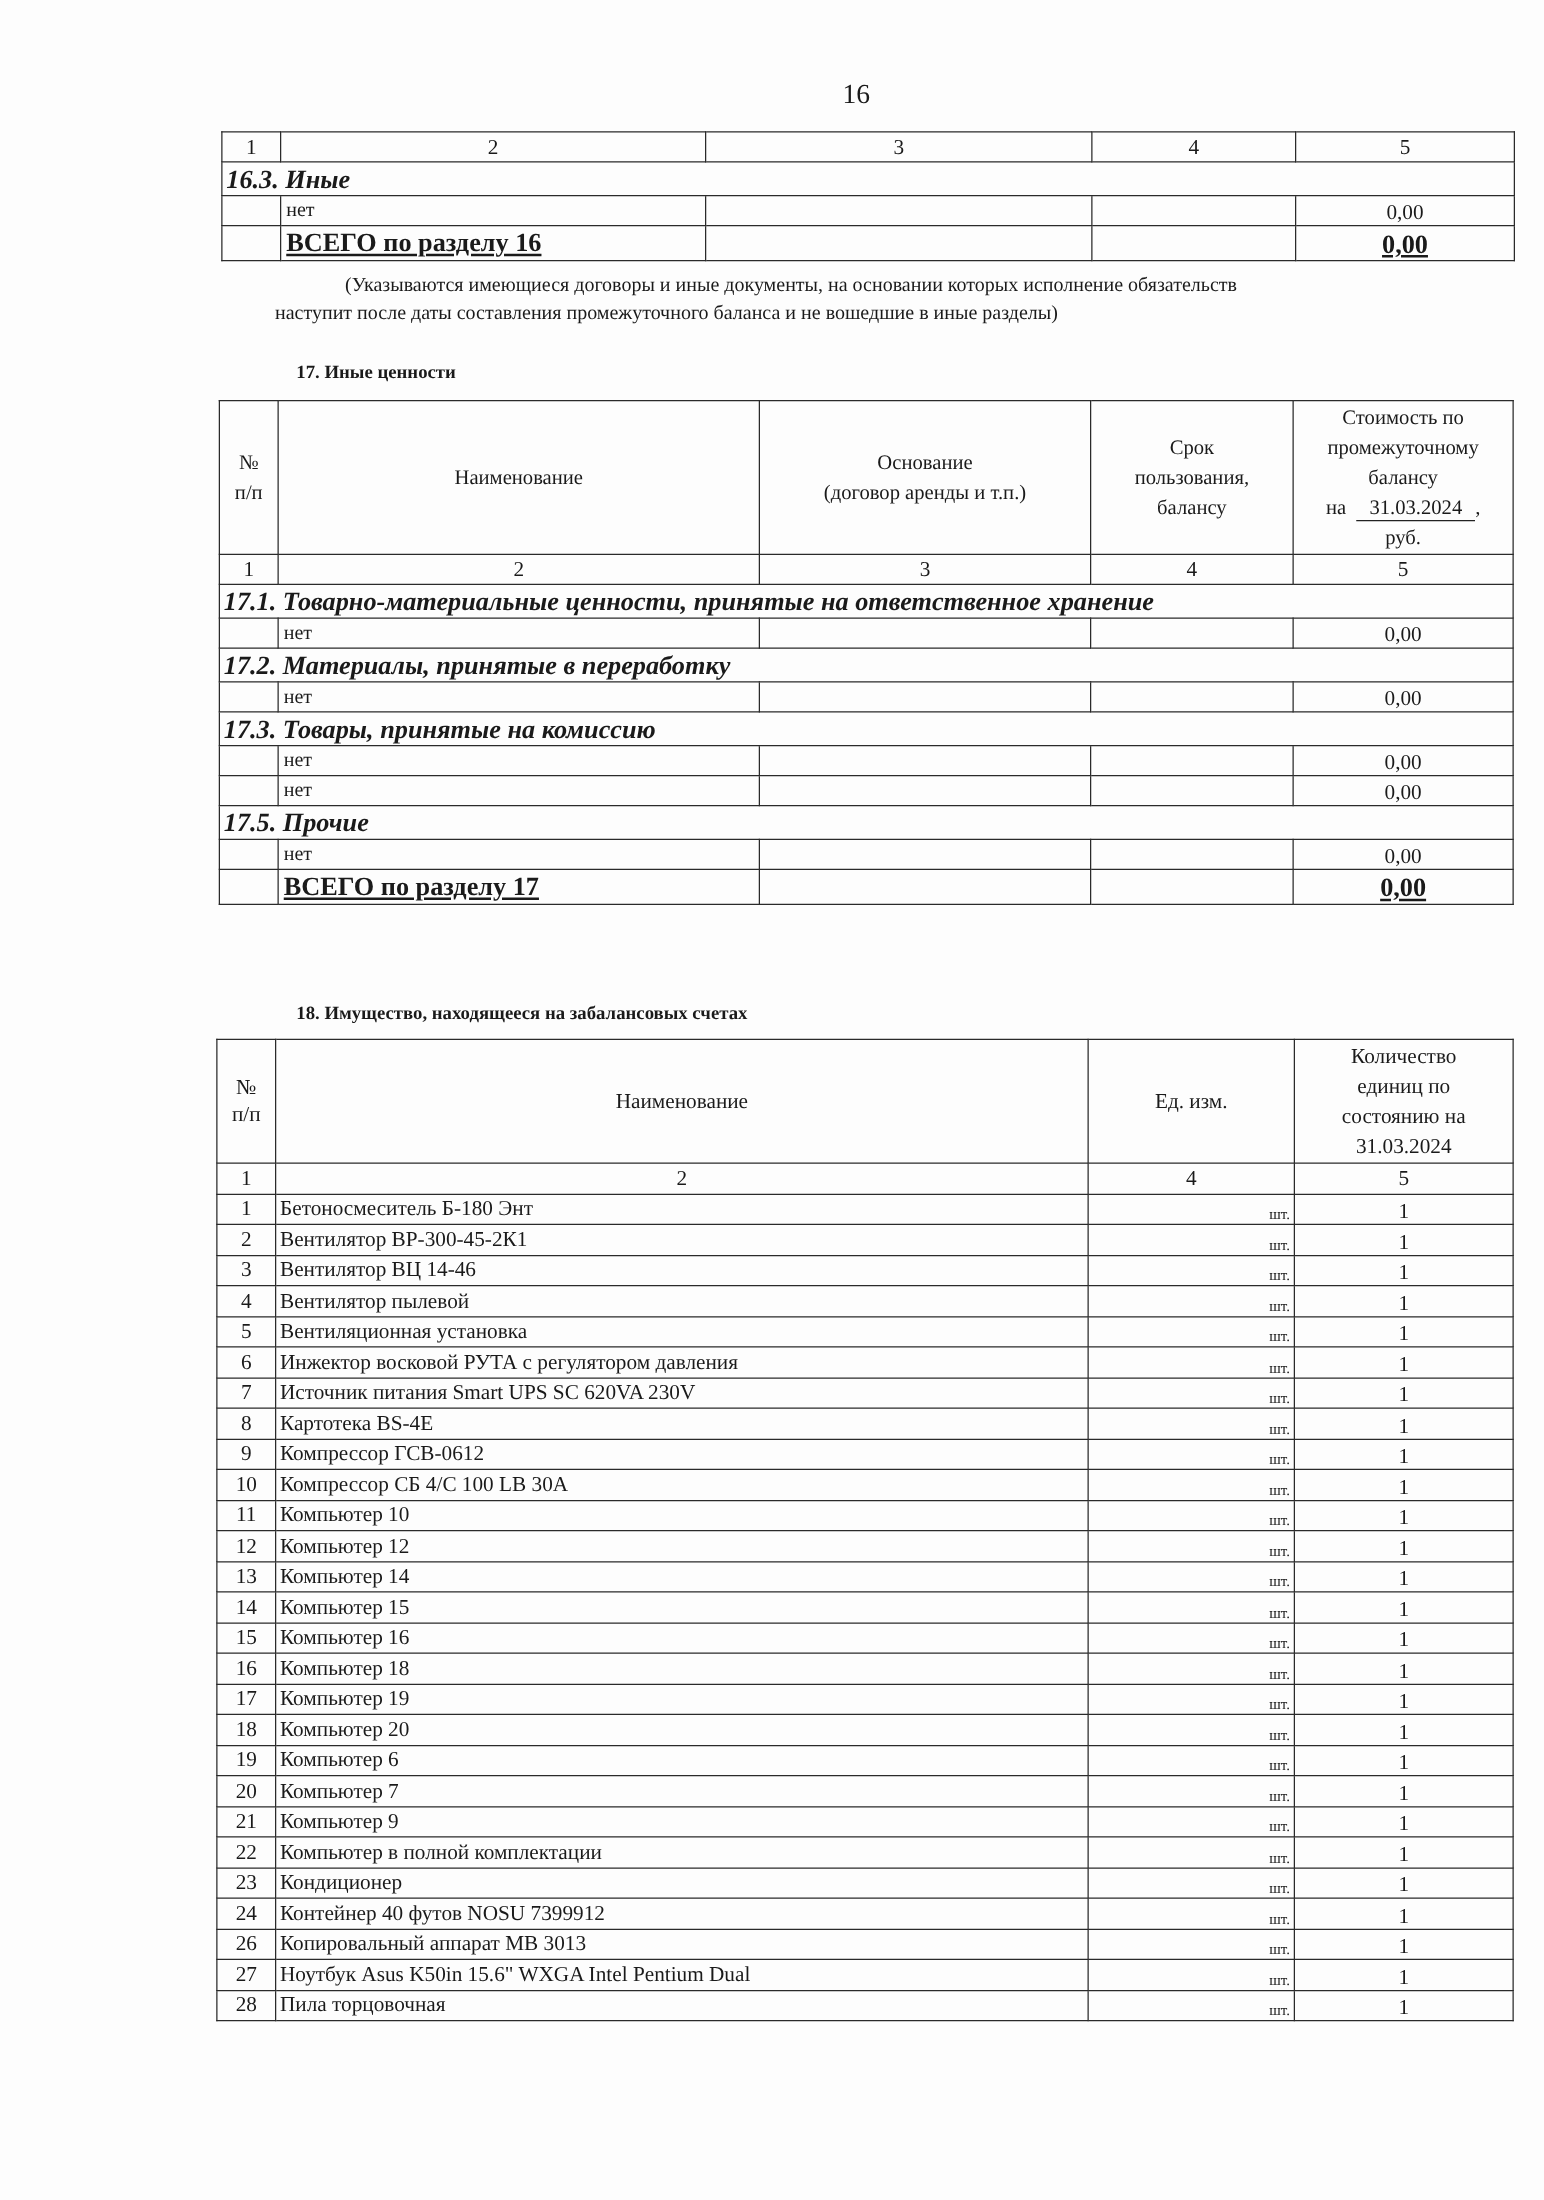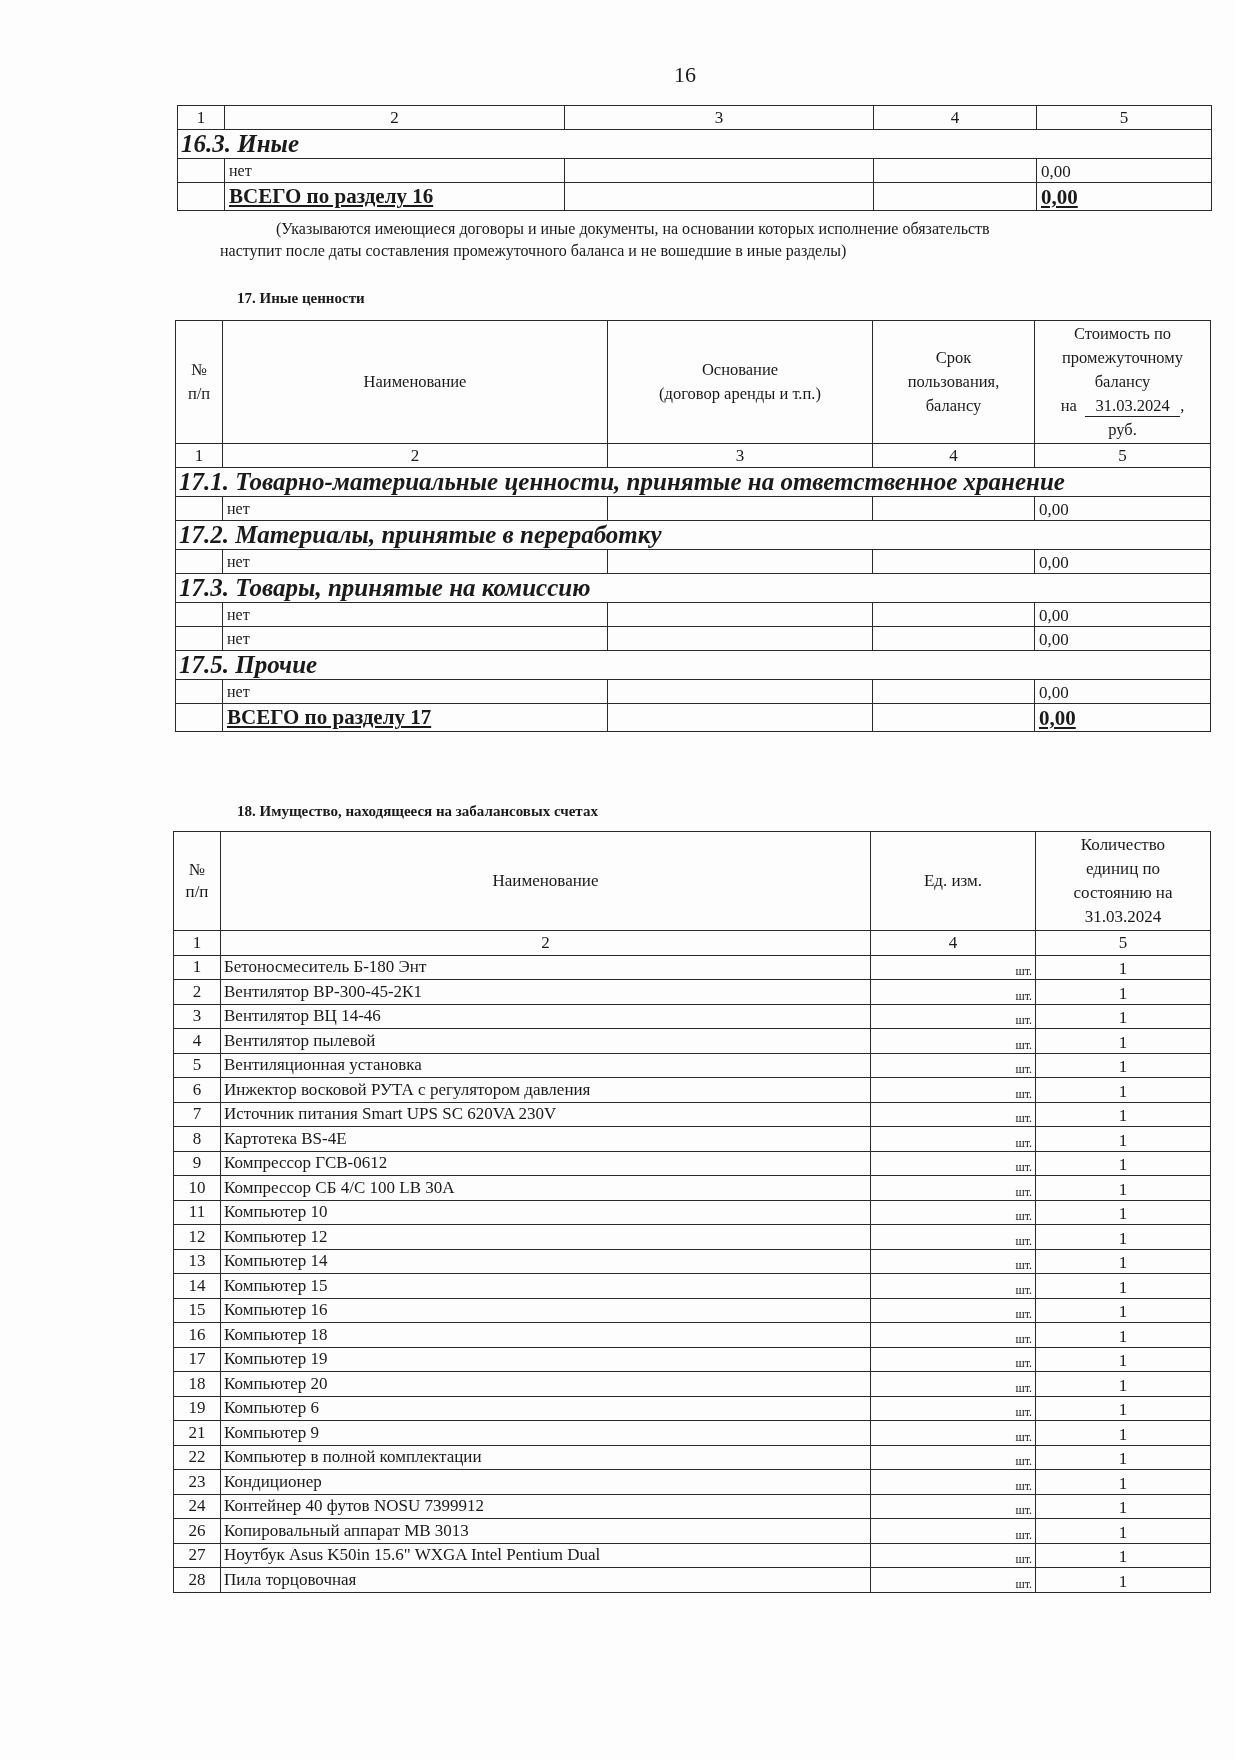"16.3. Иные" .sub-row td { font-size: 25px -> 21px }
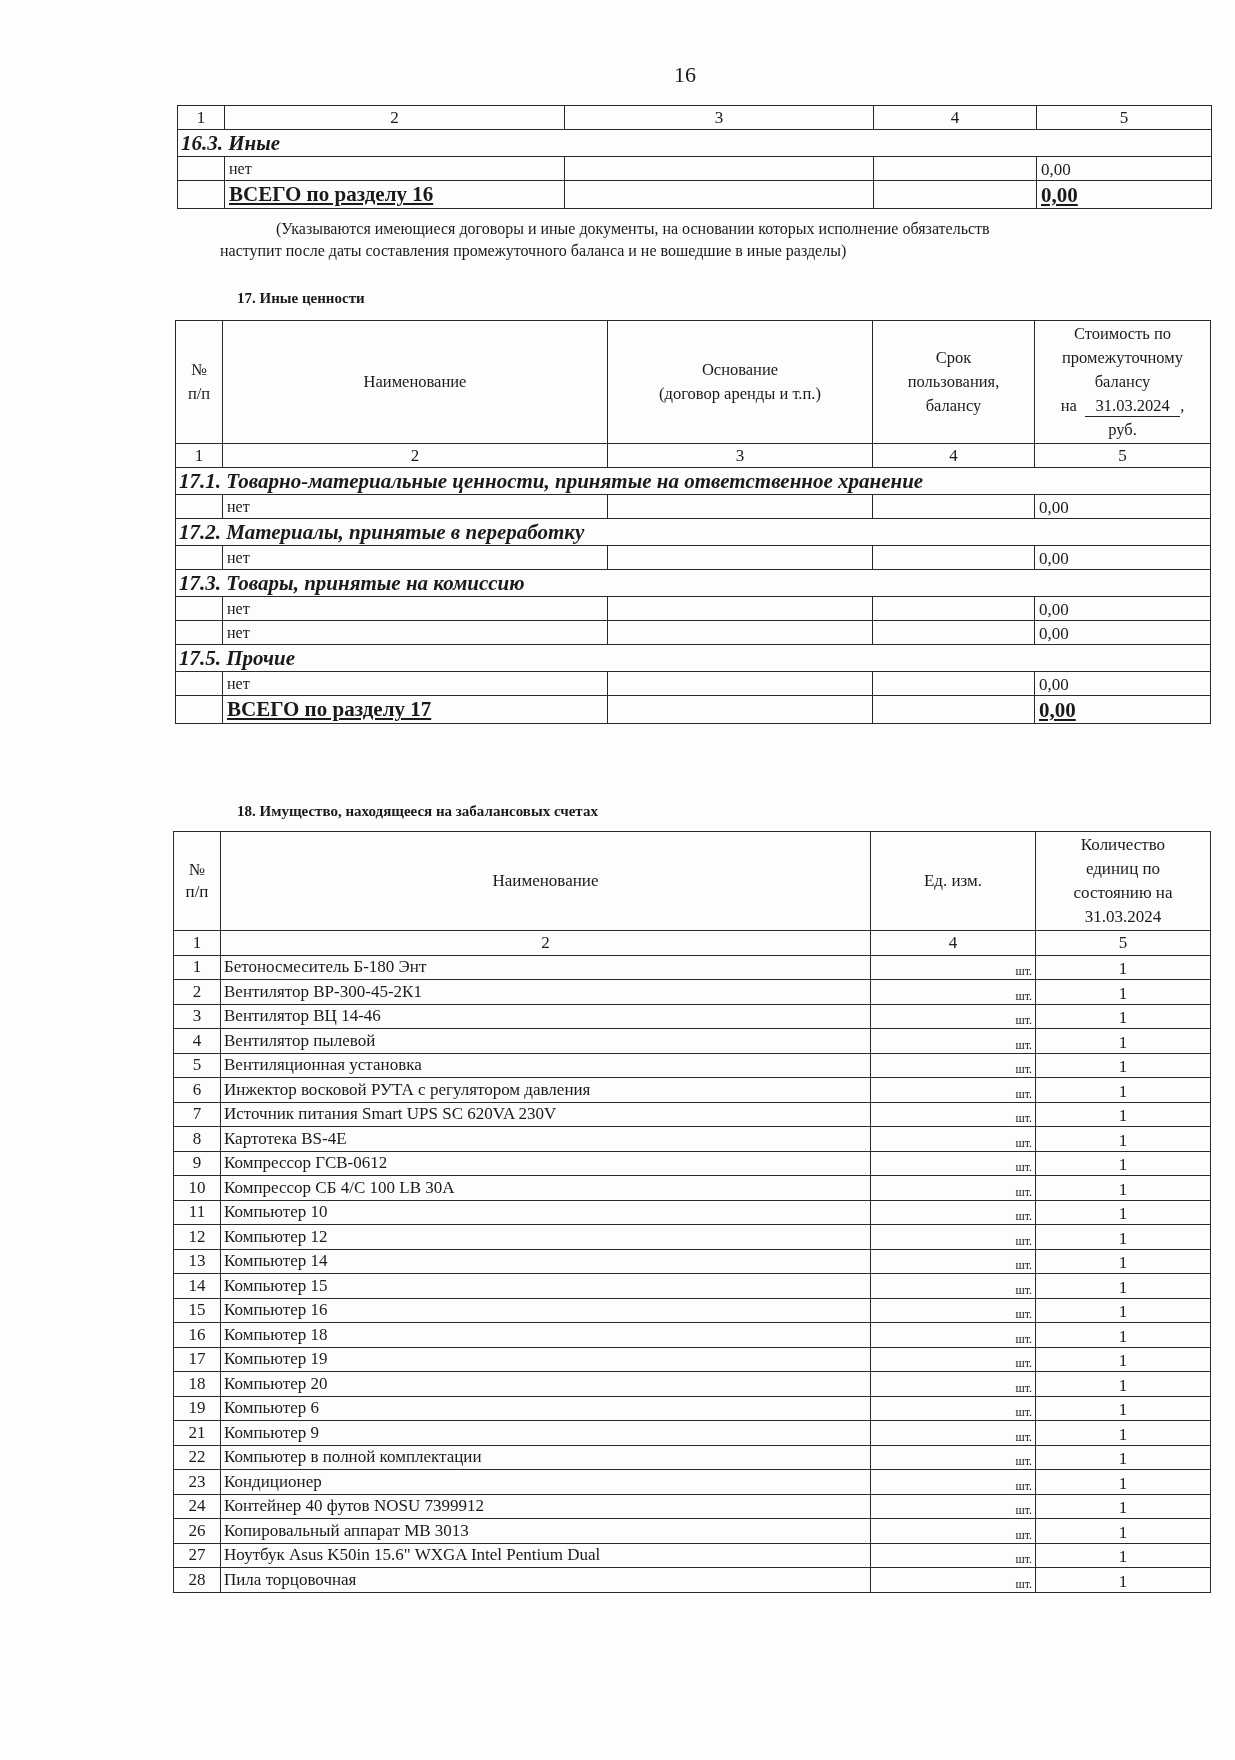"0,00" .none-row td.val, .total-row td.val { text-align: left -> center }
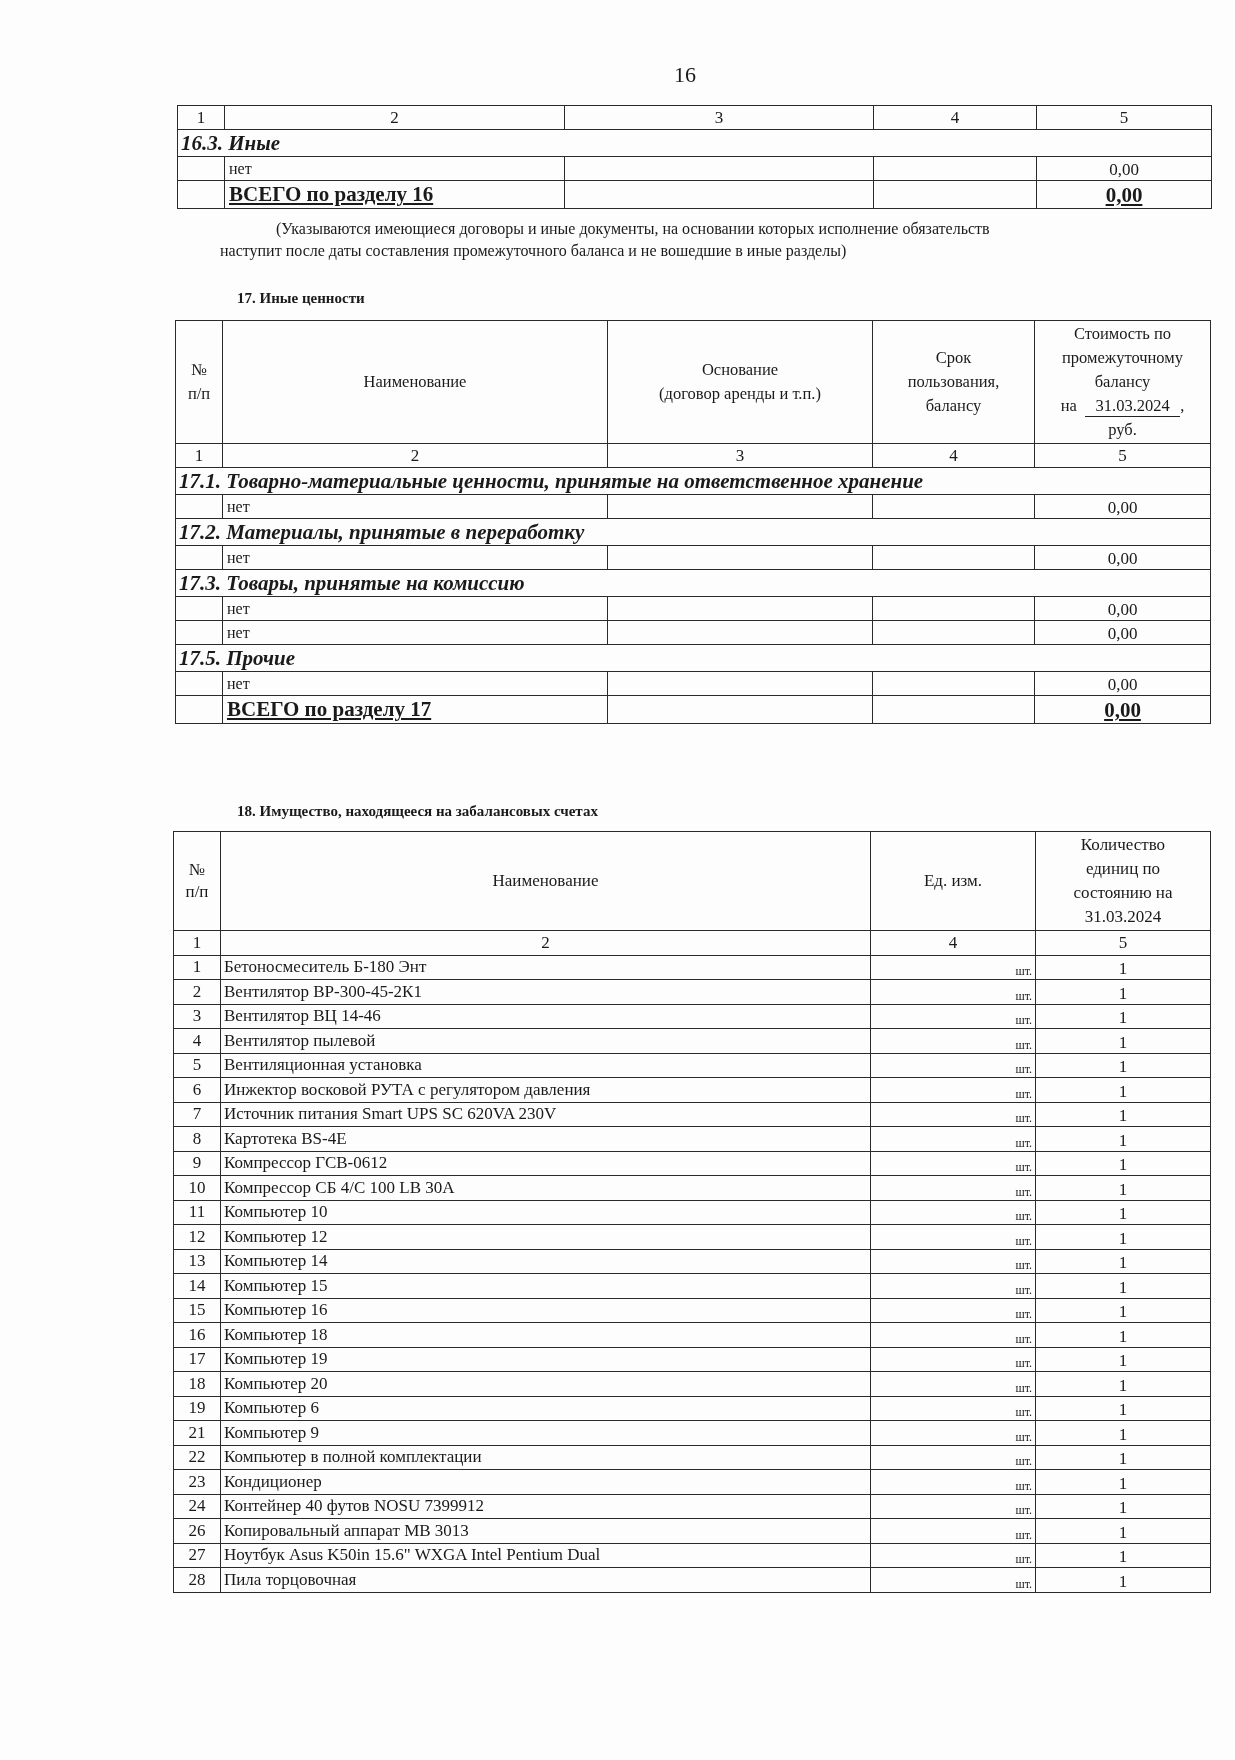"20" tr { html: none -> <tr> <td>20</td> <td>Компьютер 7</td> <td>шт.</td> <td>1</td> </tr> }
